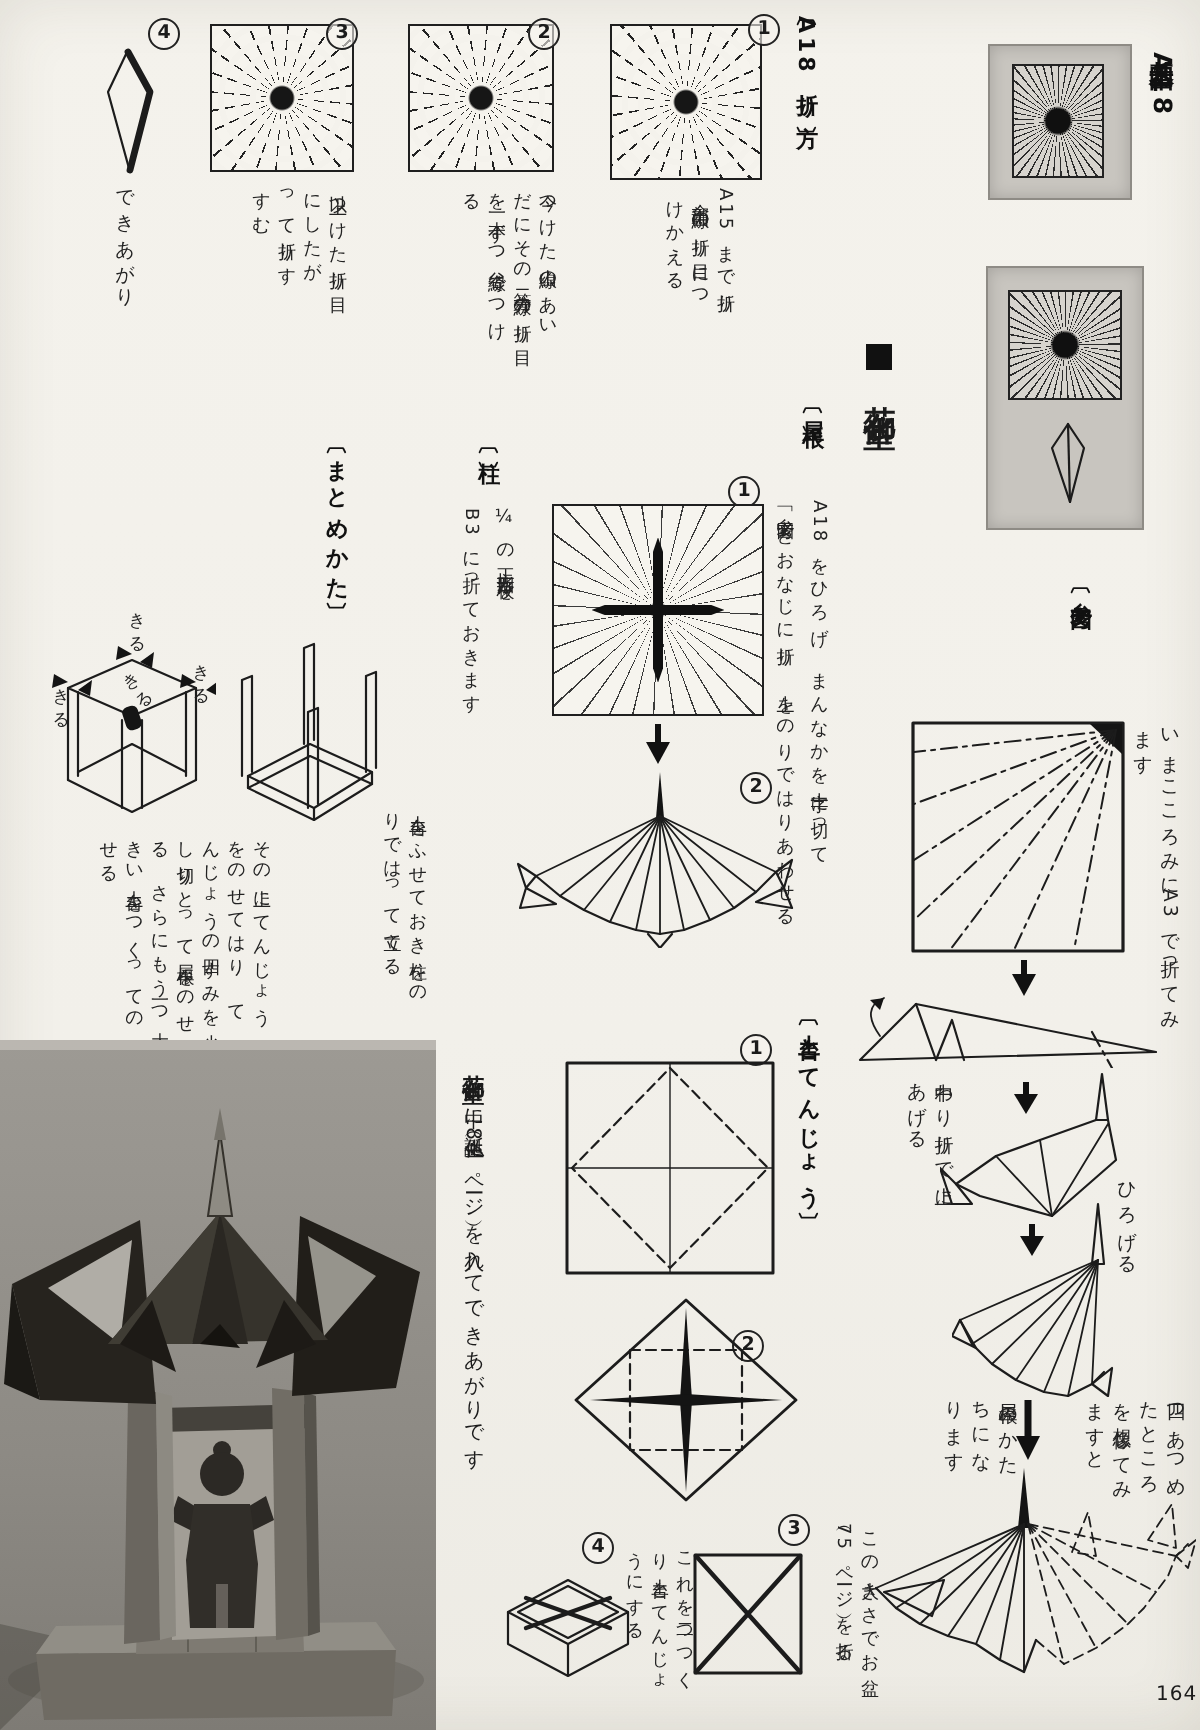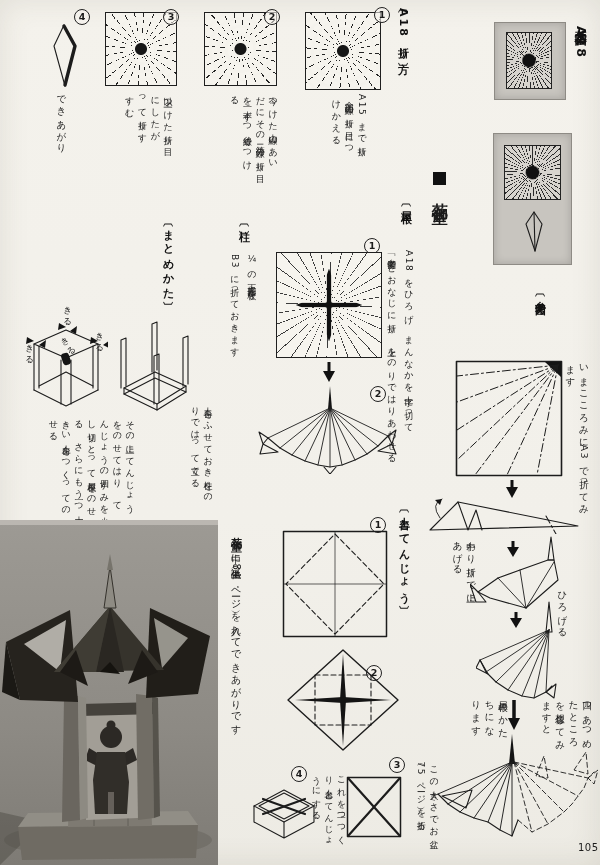"105" div.abs { text: 105 -> 164 }
